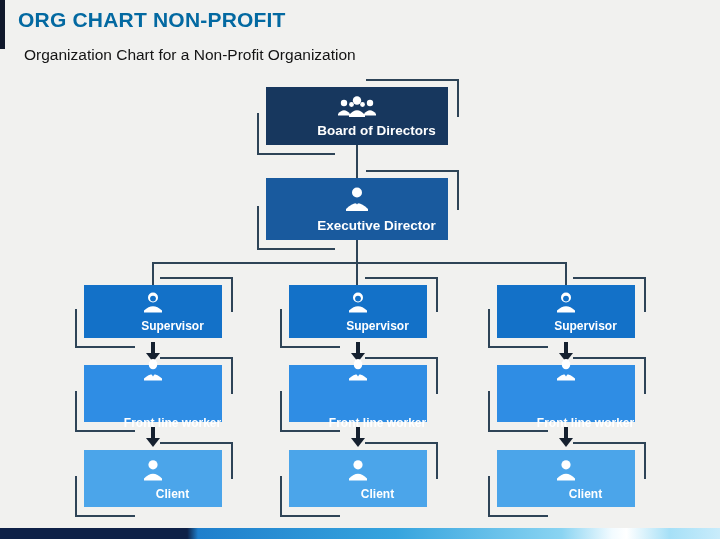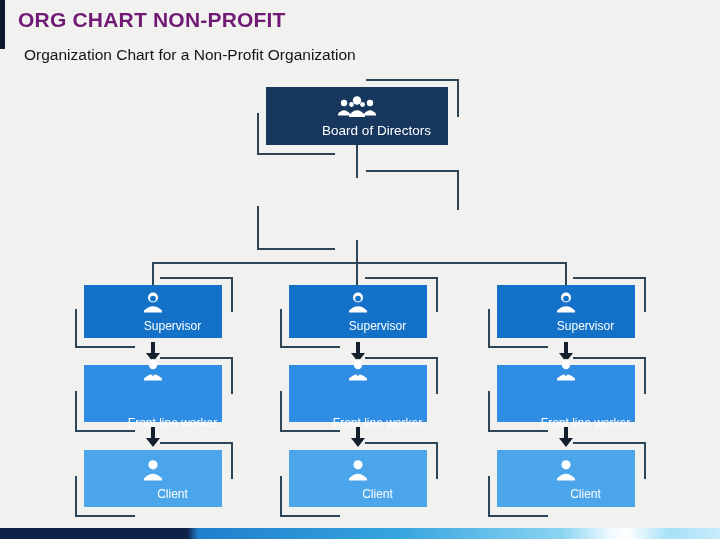"ORG CHART NON-PROFIT" .title { color: #701a75 -> #0369a1 }
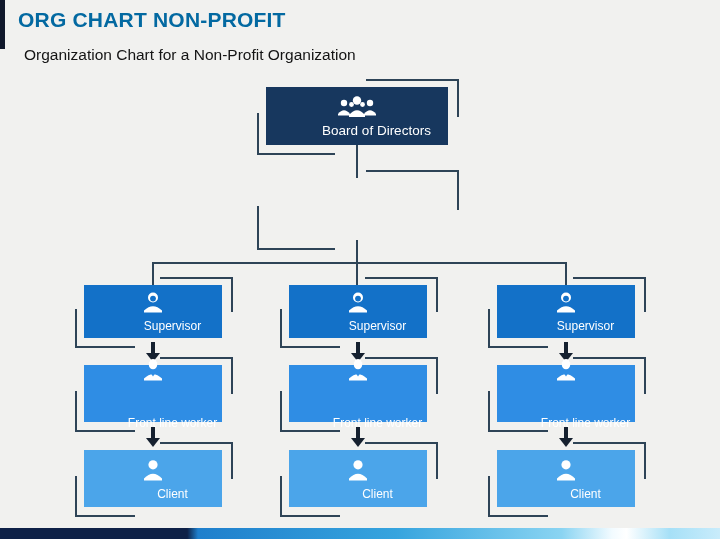"Board of Directors" .node .lbl { font-weight: 400 -> 700 }
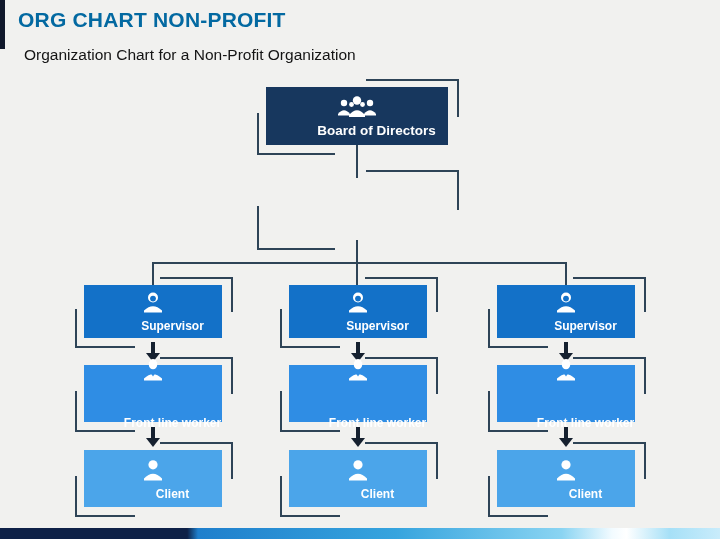"Executive Director" div.node { html: none -> <div> <span> <svg> <circle></circle> <path></path> <path></path> </svg> </span> <span>Executive Director</span> </div> }
